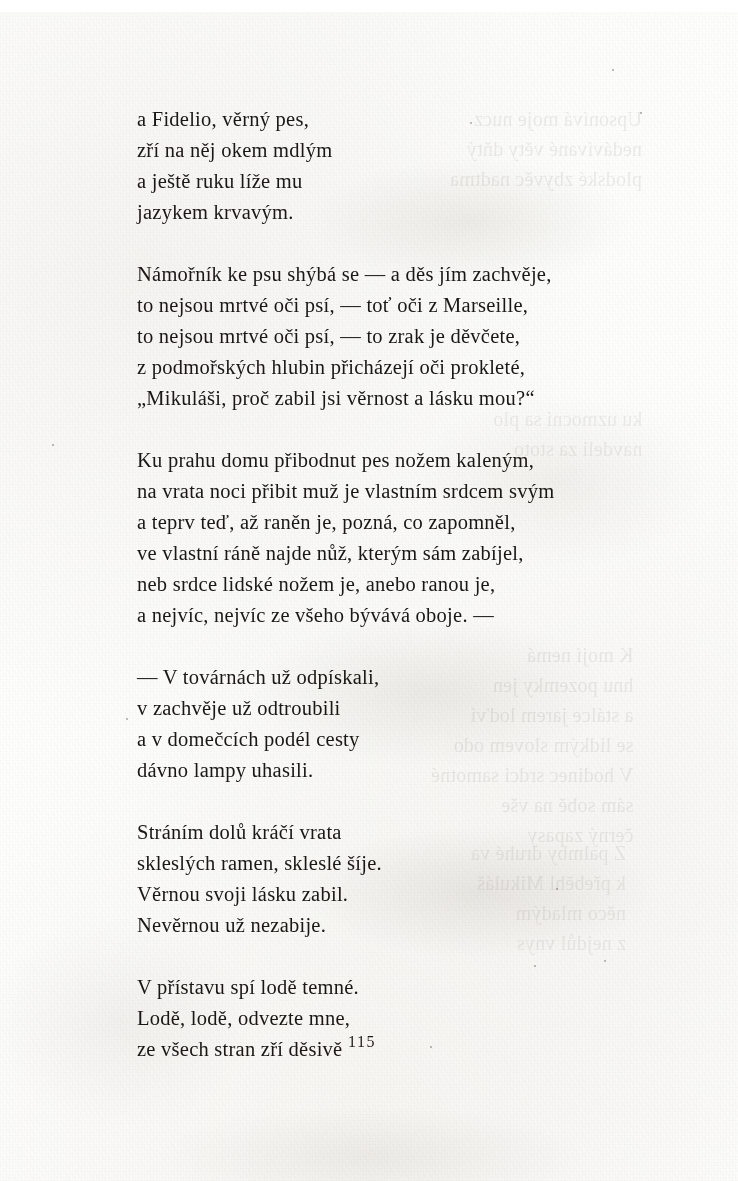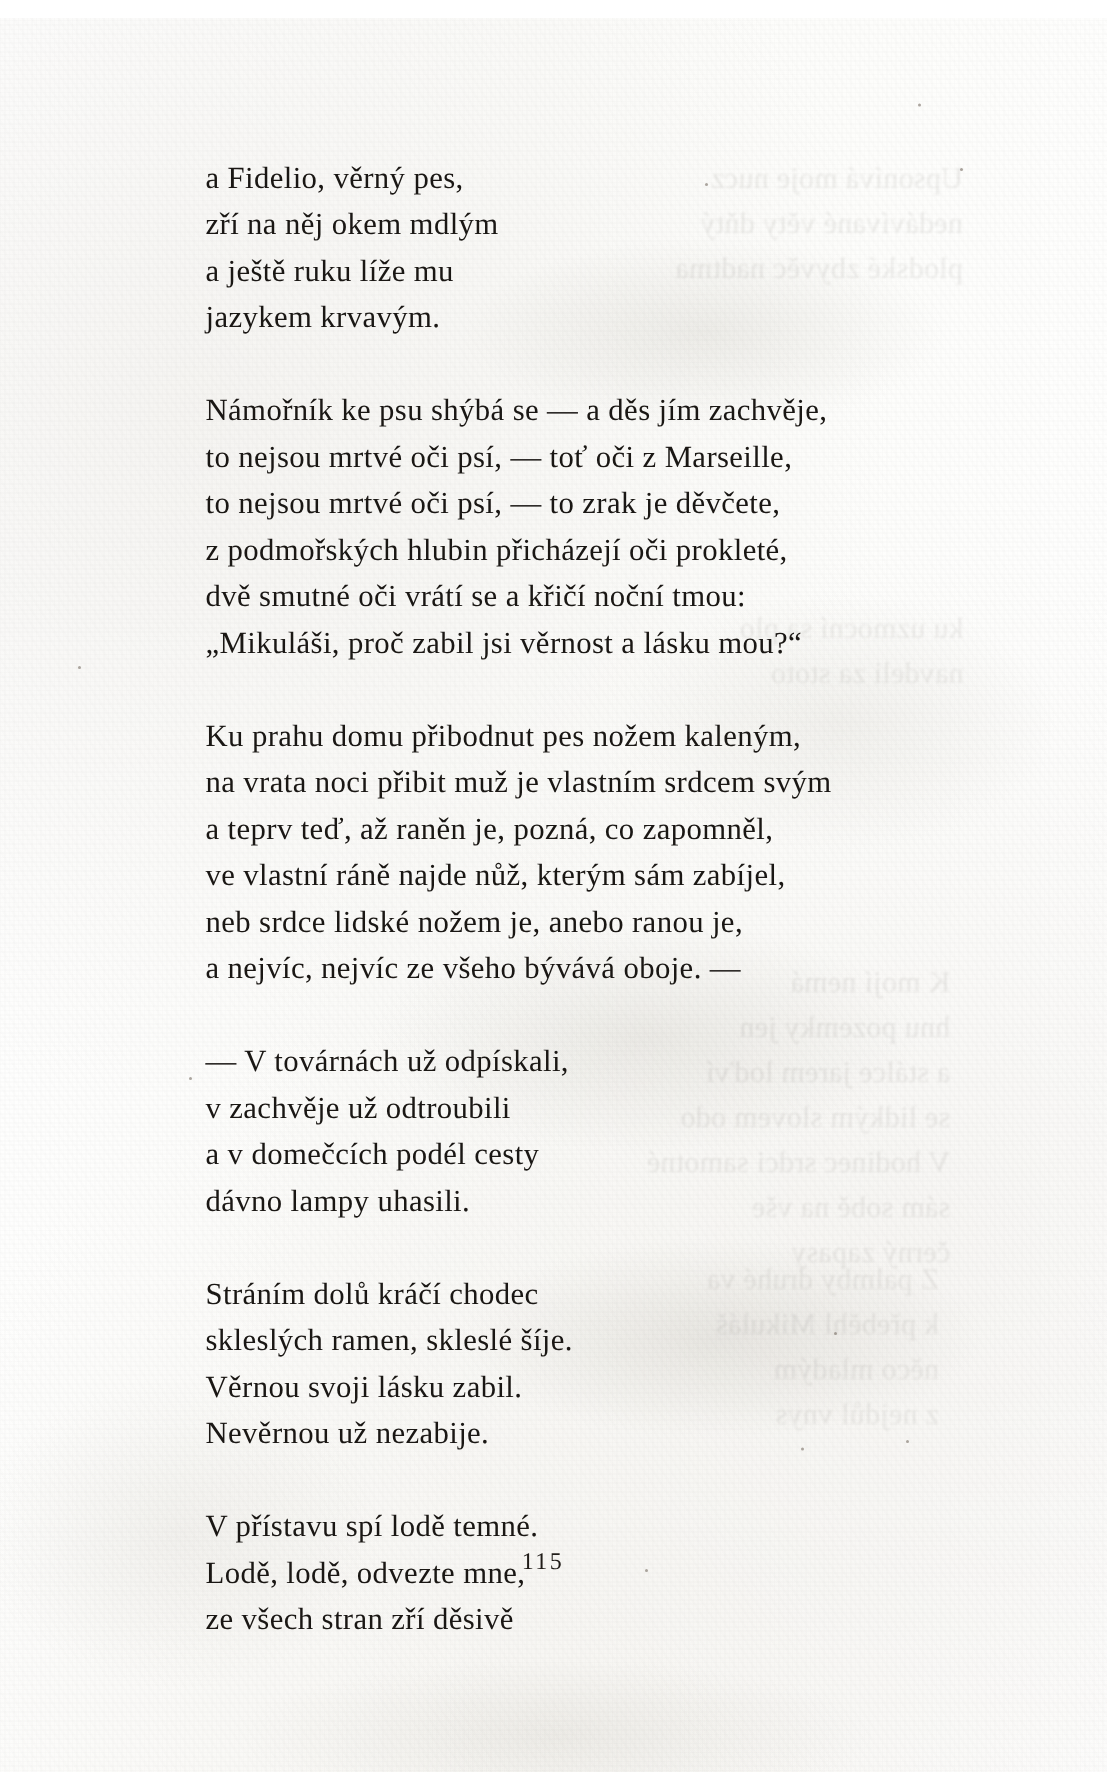"dvě smutné oči vrátí se" div.verse-line { html: <div>dvě smutné oči vrátí se a křičí noční tmou:</div> -> none }
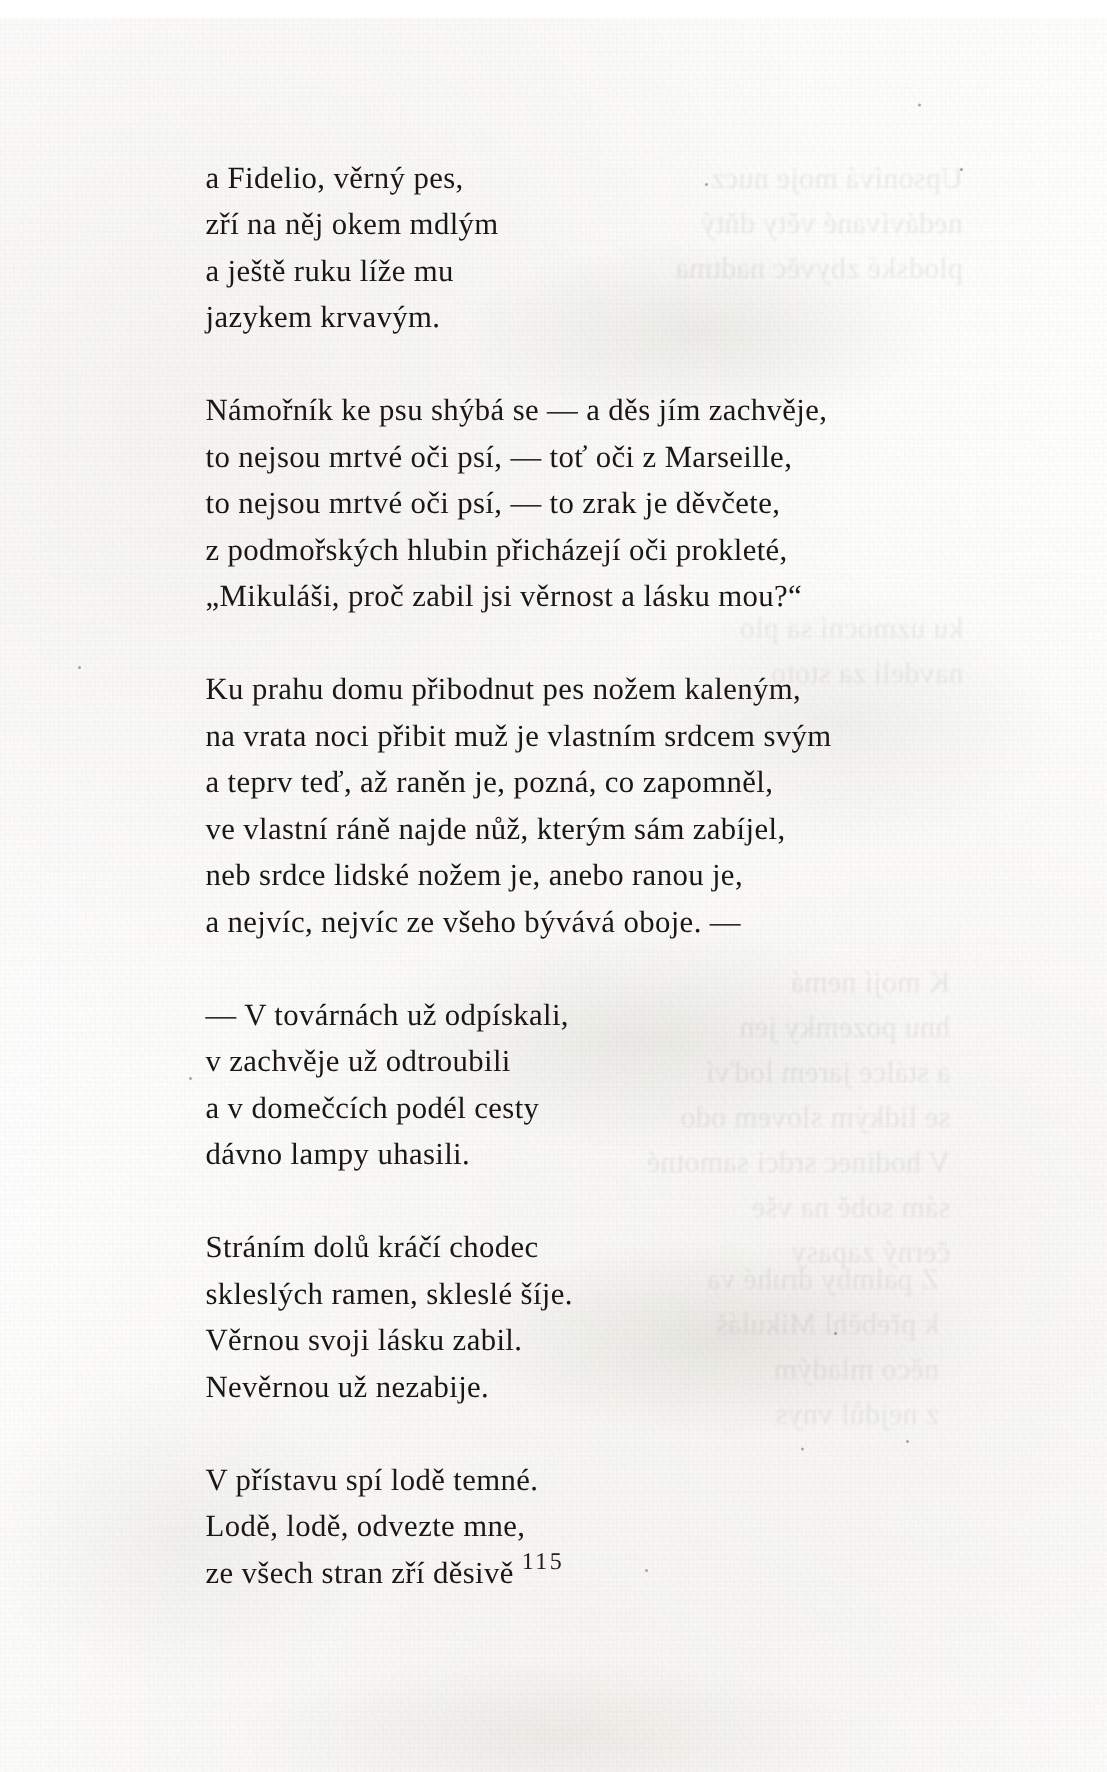"Stráním dolů kráčí chodec" div.verse-line { text: chodec -> vrata }
